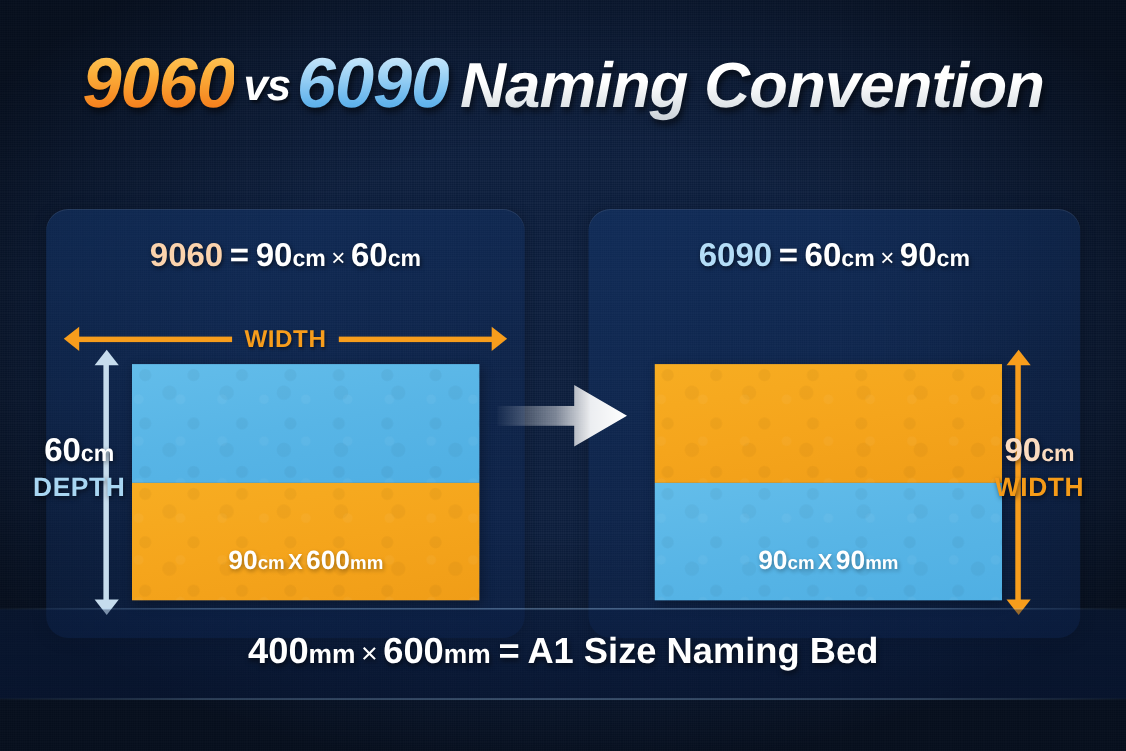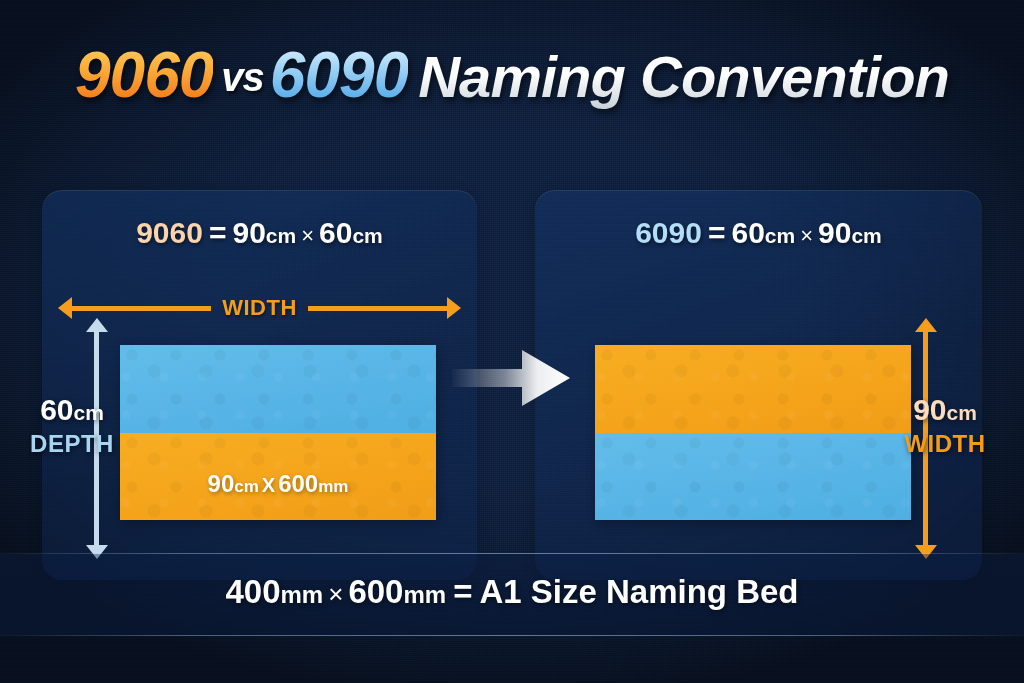"90cm X 600mm" .bed { height: 175px -> 215px; top: 155px -> 141px }
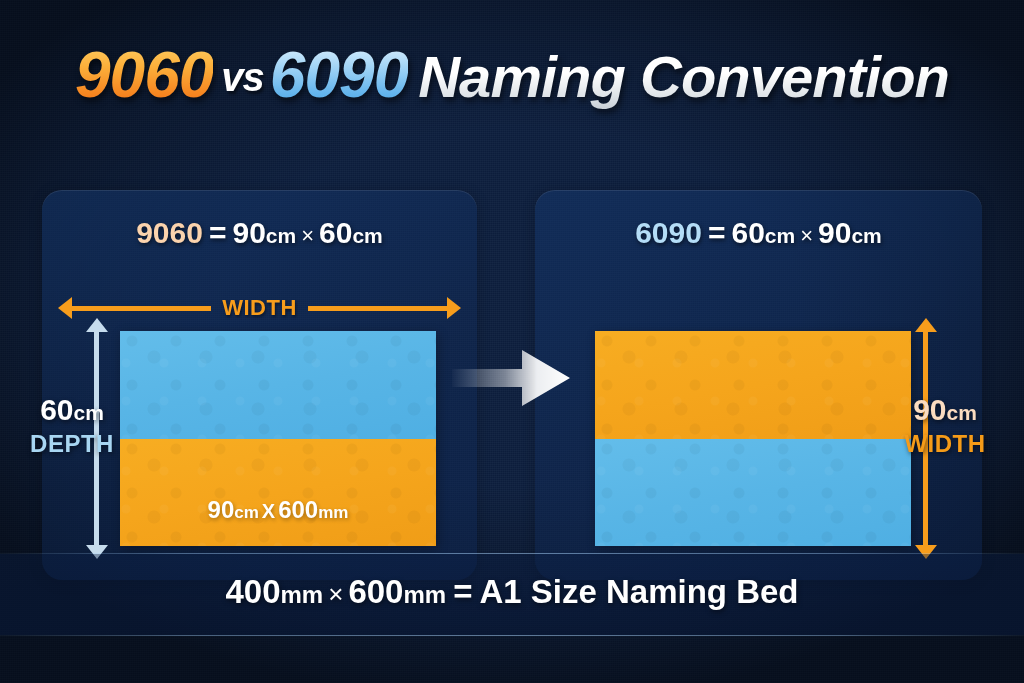"90cm X 90mm" div.bed-label { html: none -> <div> <span>90</span><span>cm</span><span>X</span><span>90</span><span>mm</span> </div> }
